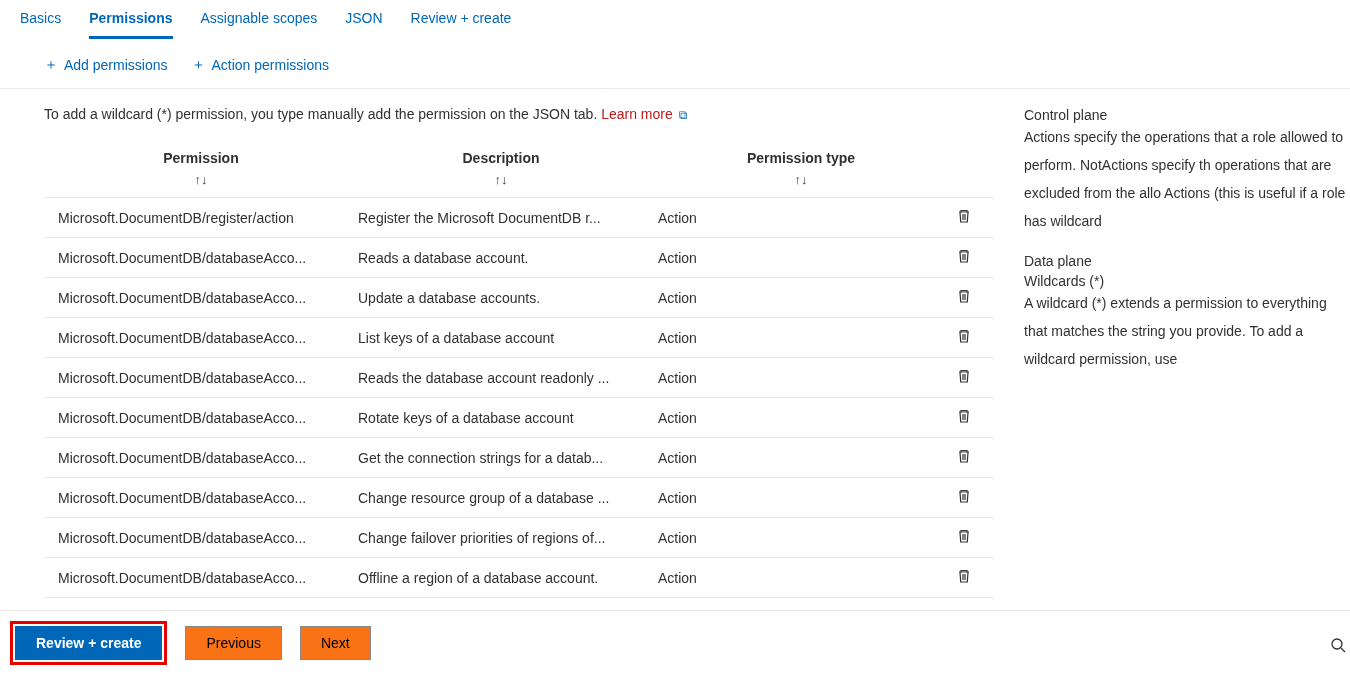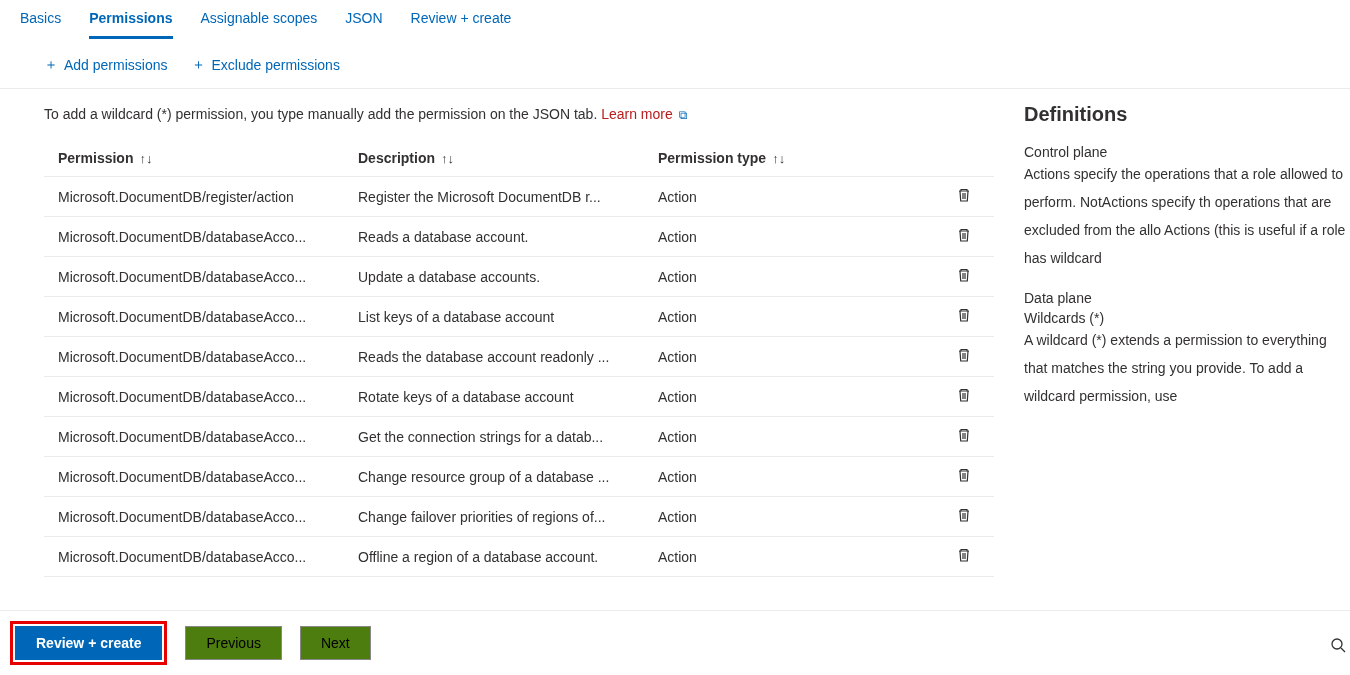"Exclude permissions" span { text: Exclude -> Action }
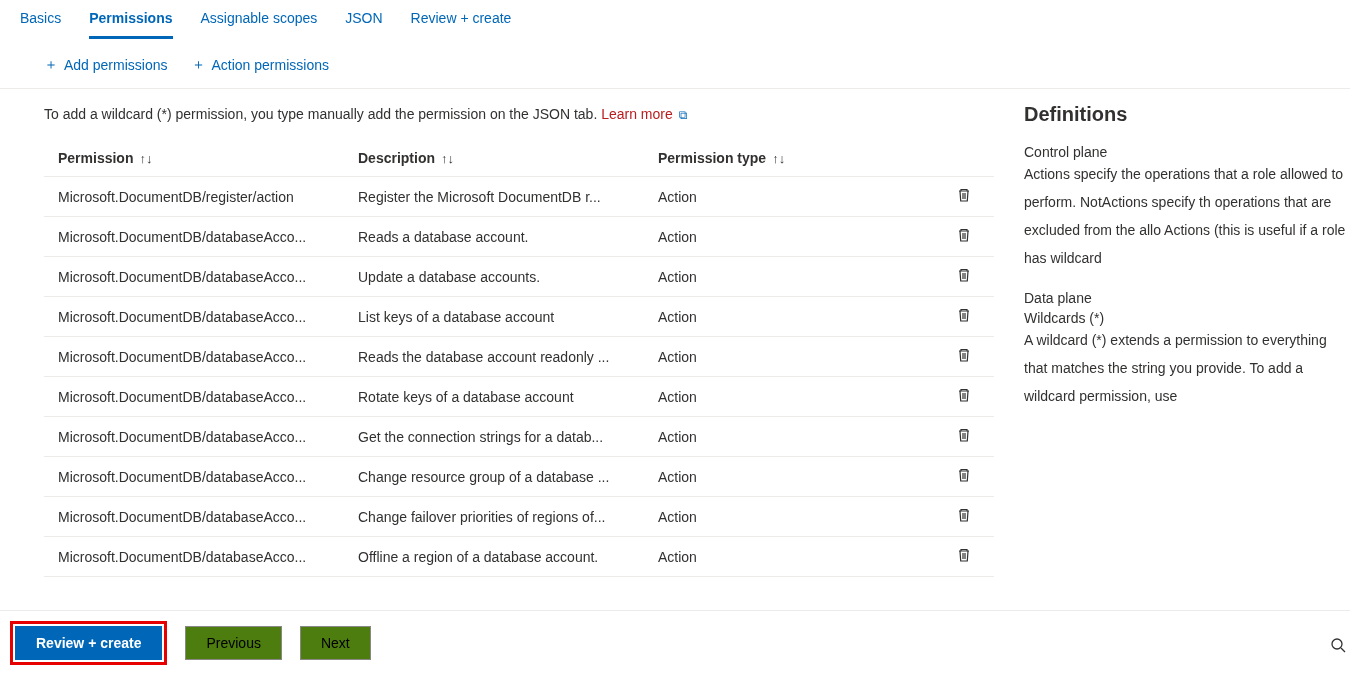"Definitions" h2 { html: <h2>Definitions</h2> -> none }
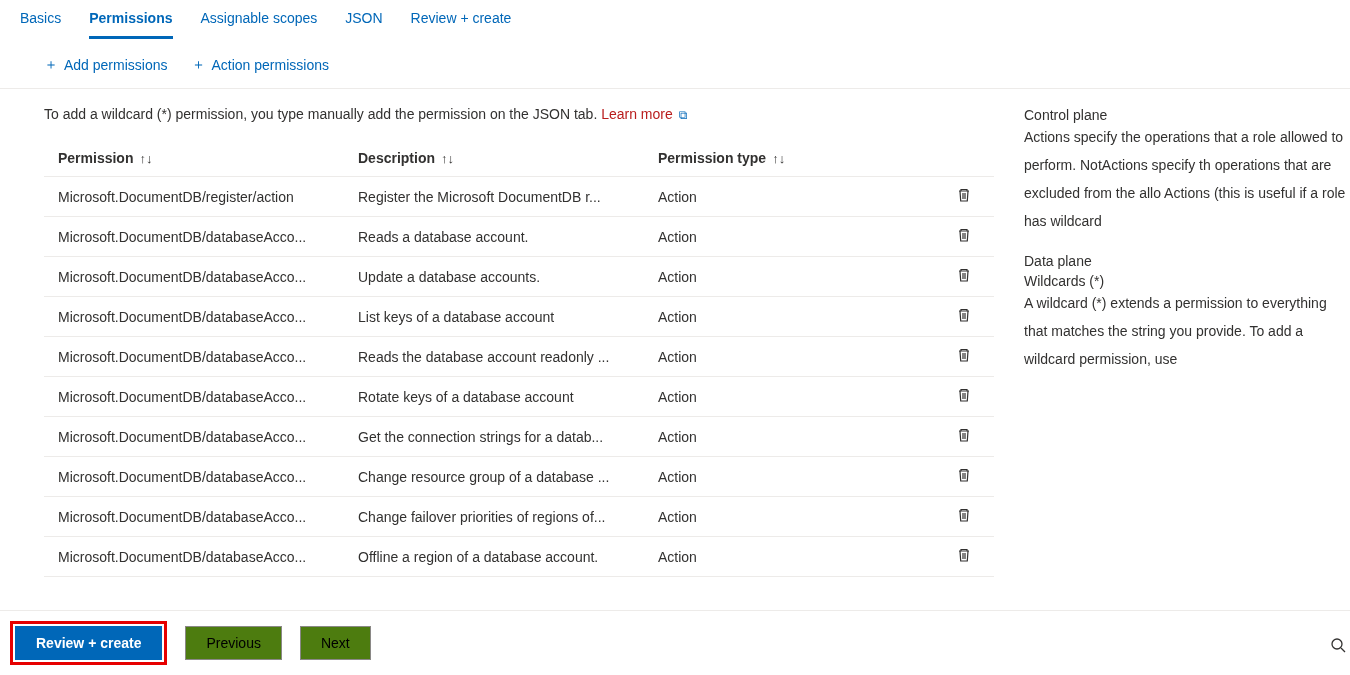"Permission" .th { flex-direction: none -> column }
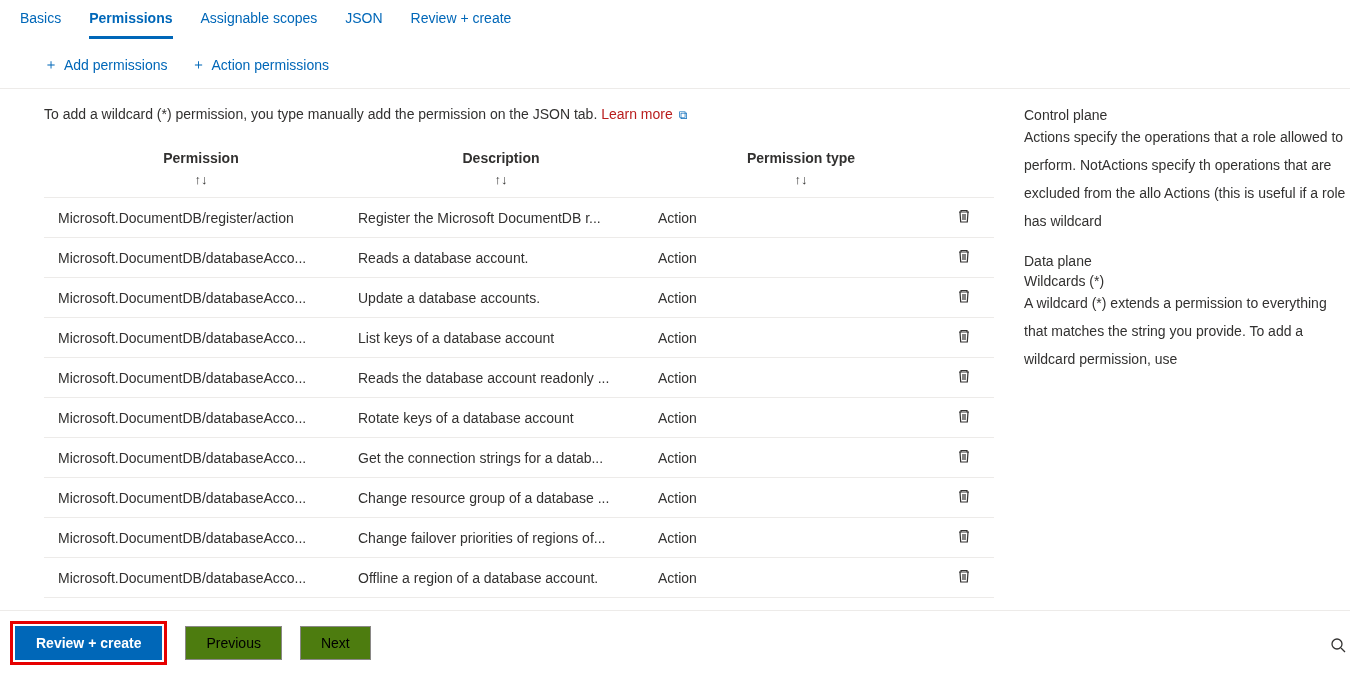"Previous" .btn { background: #4d7c0f -> #f97316 }
